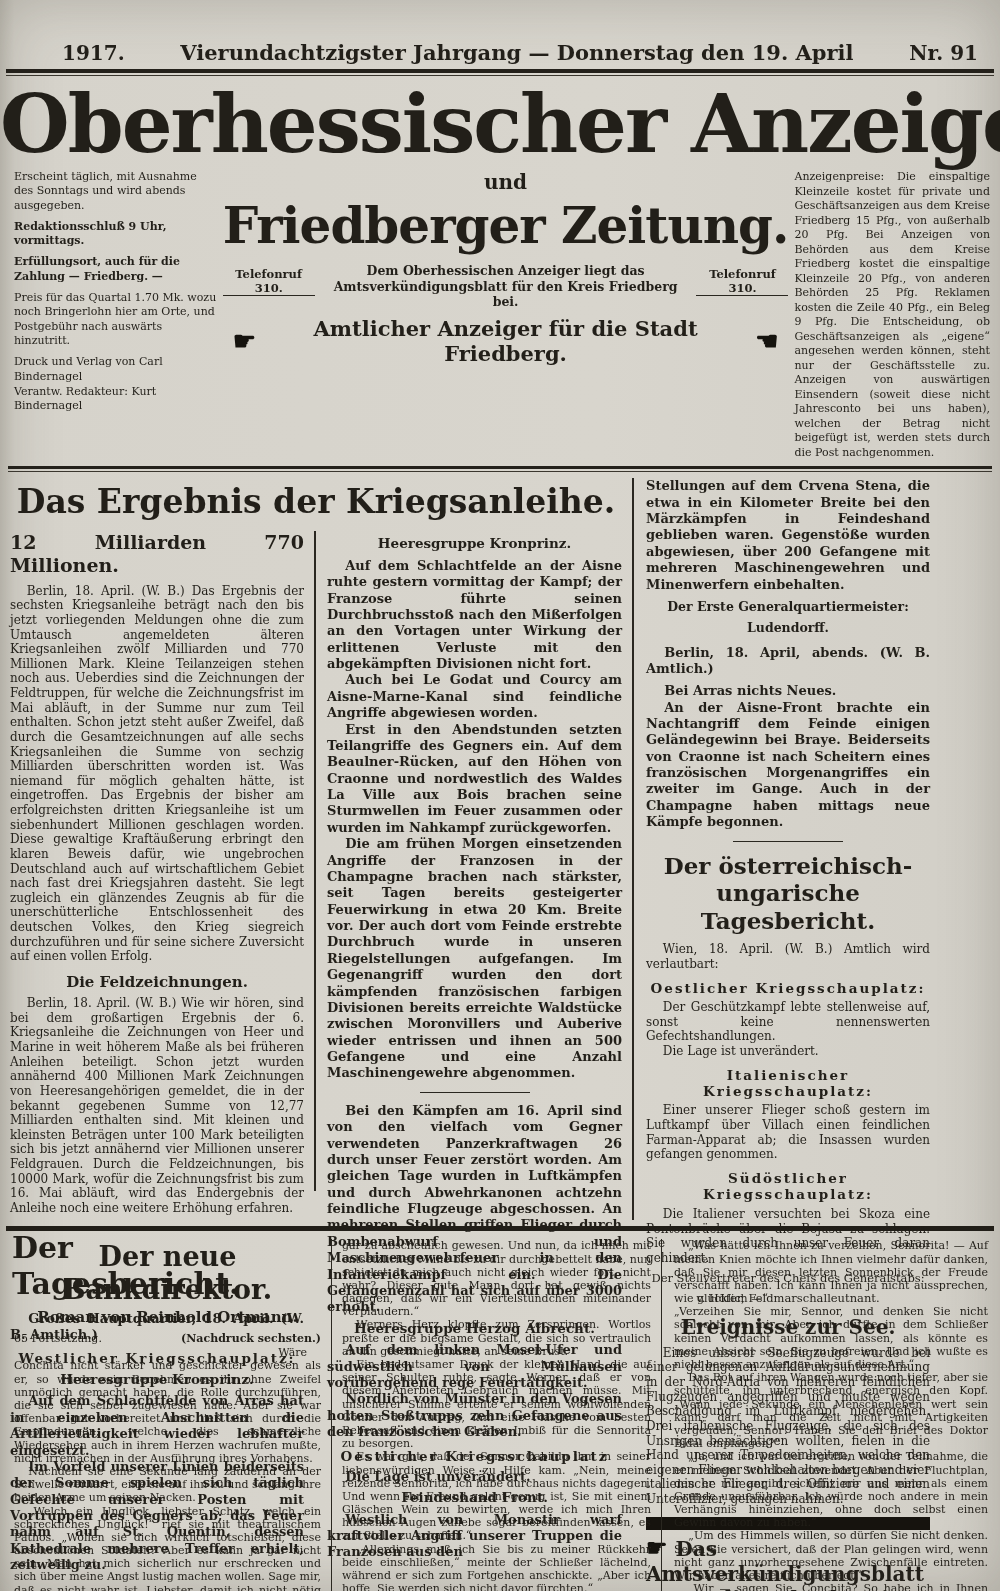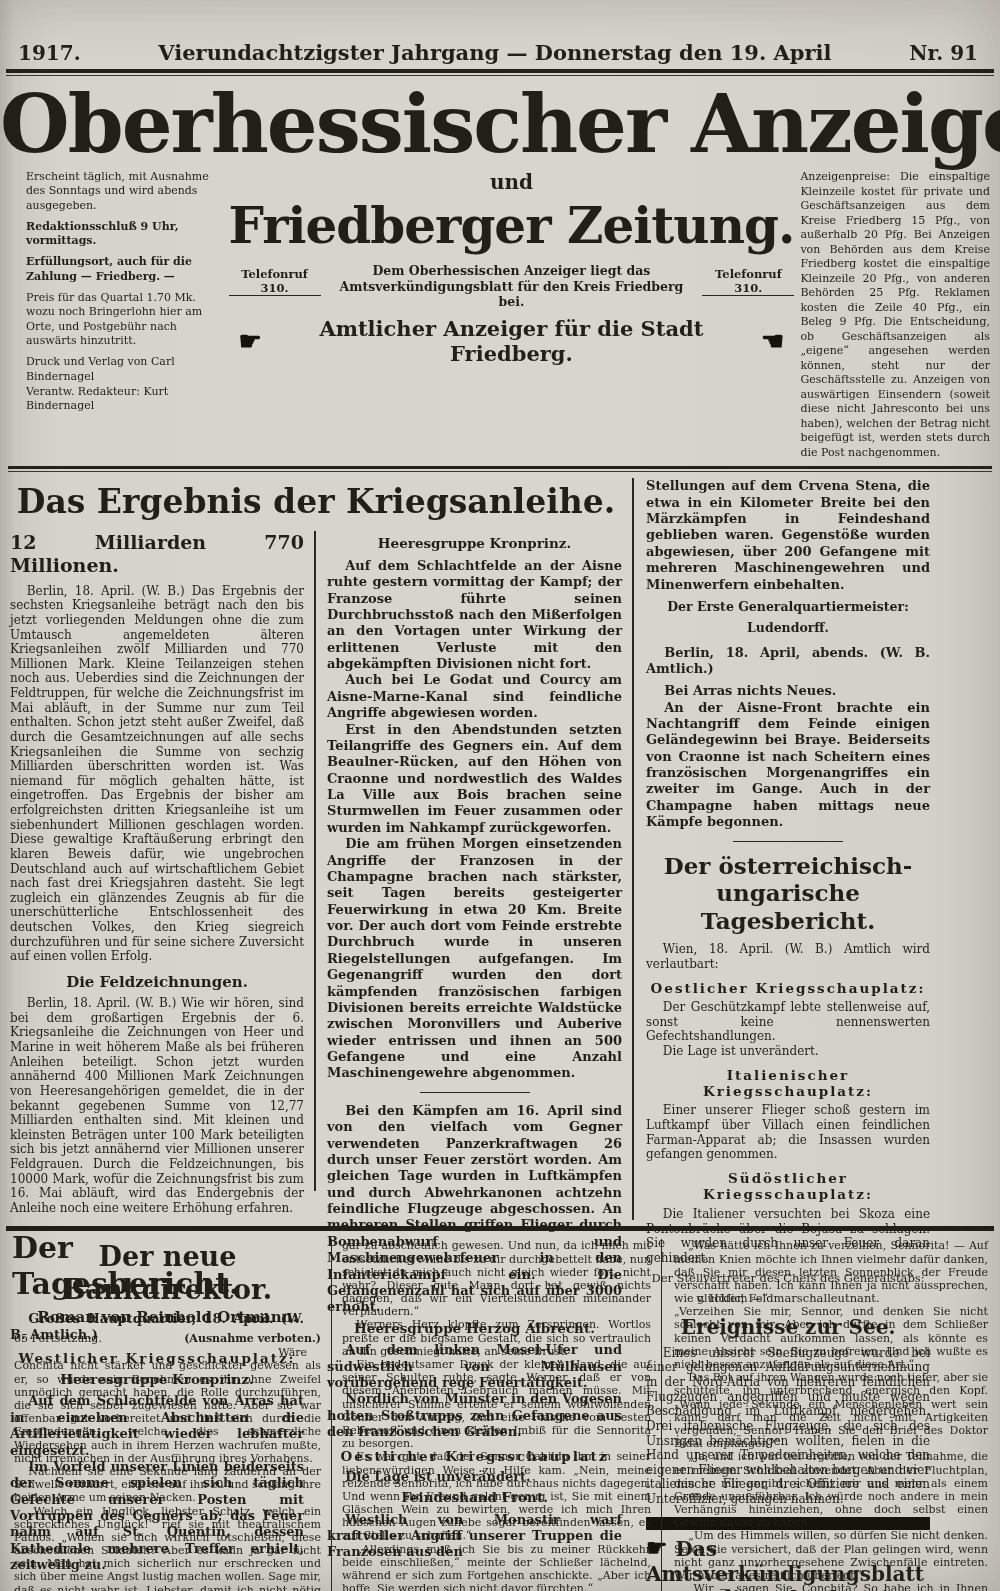"1917." .topbar { margin-left: none -> 44px }
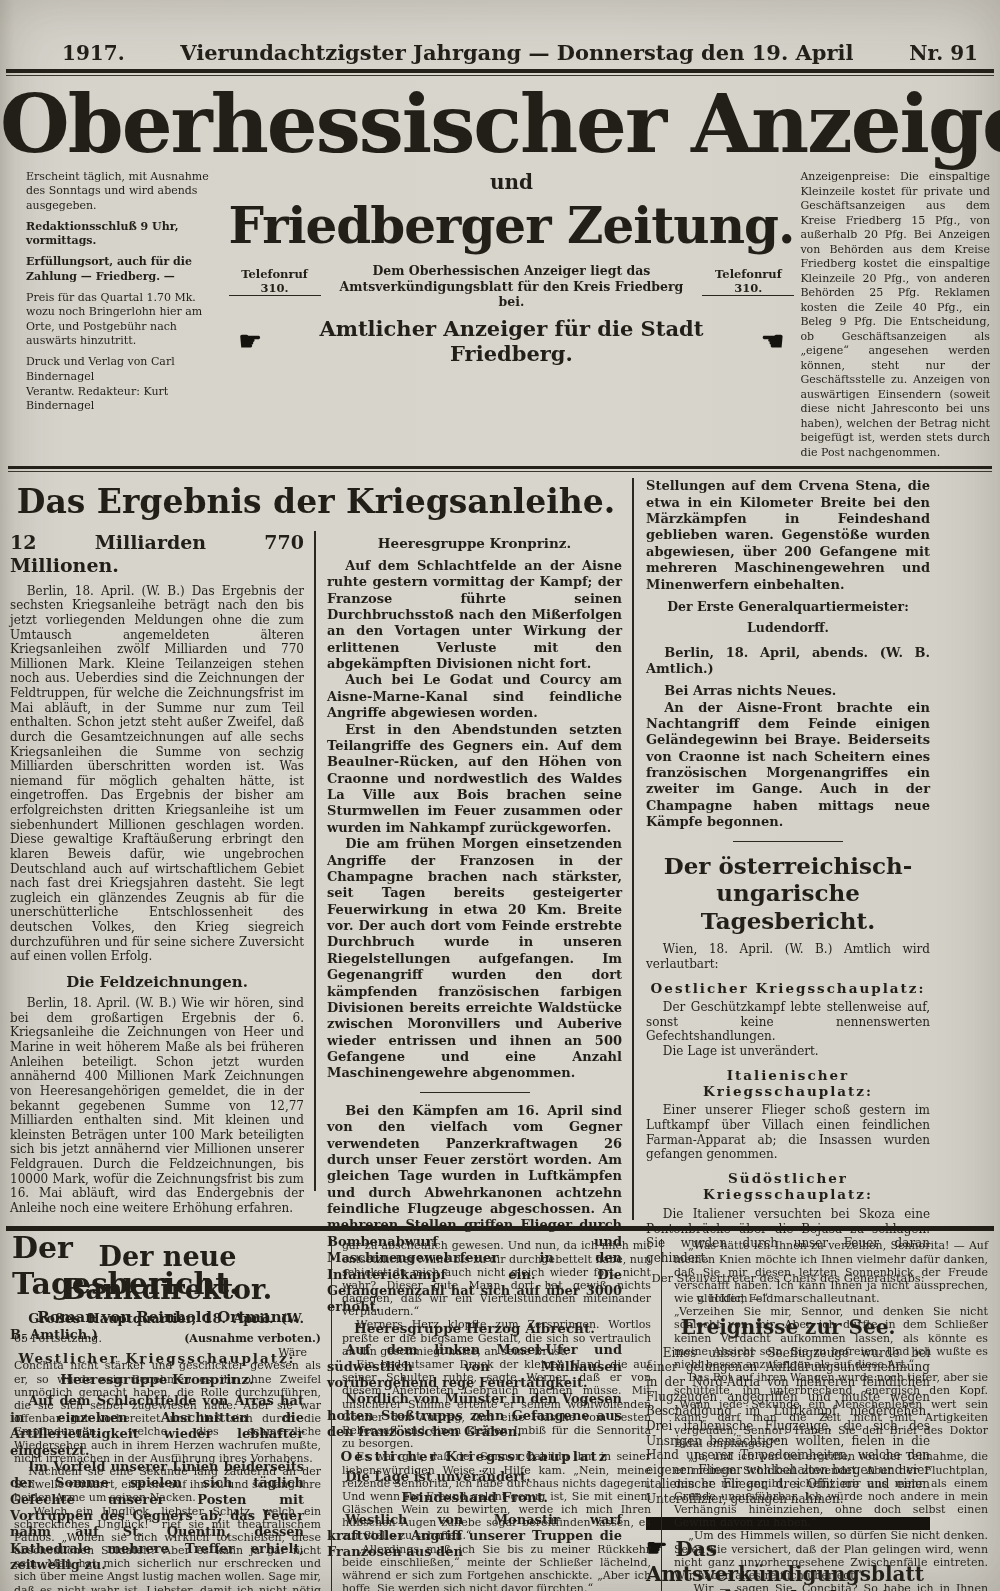"Erscheint täglich, mit Ausnahme des" .mast-grid { padding: 6px 10px 2px 26px -> 6px 10px 2px 14px }
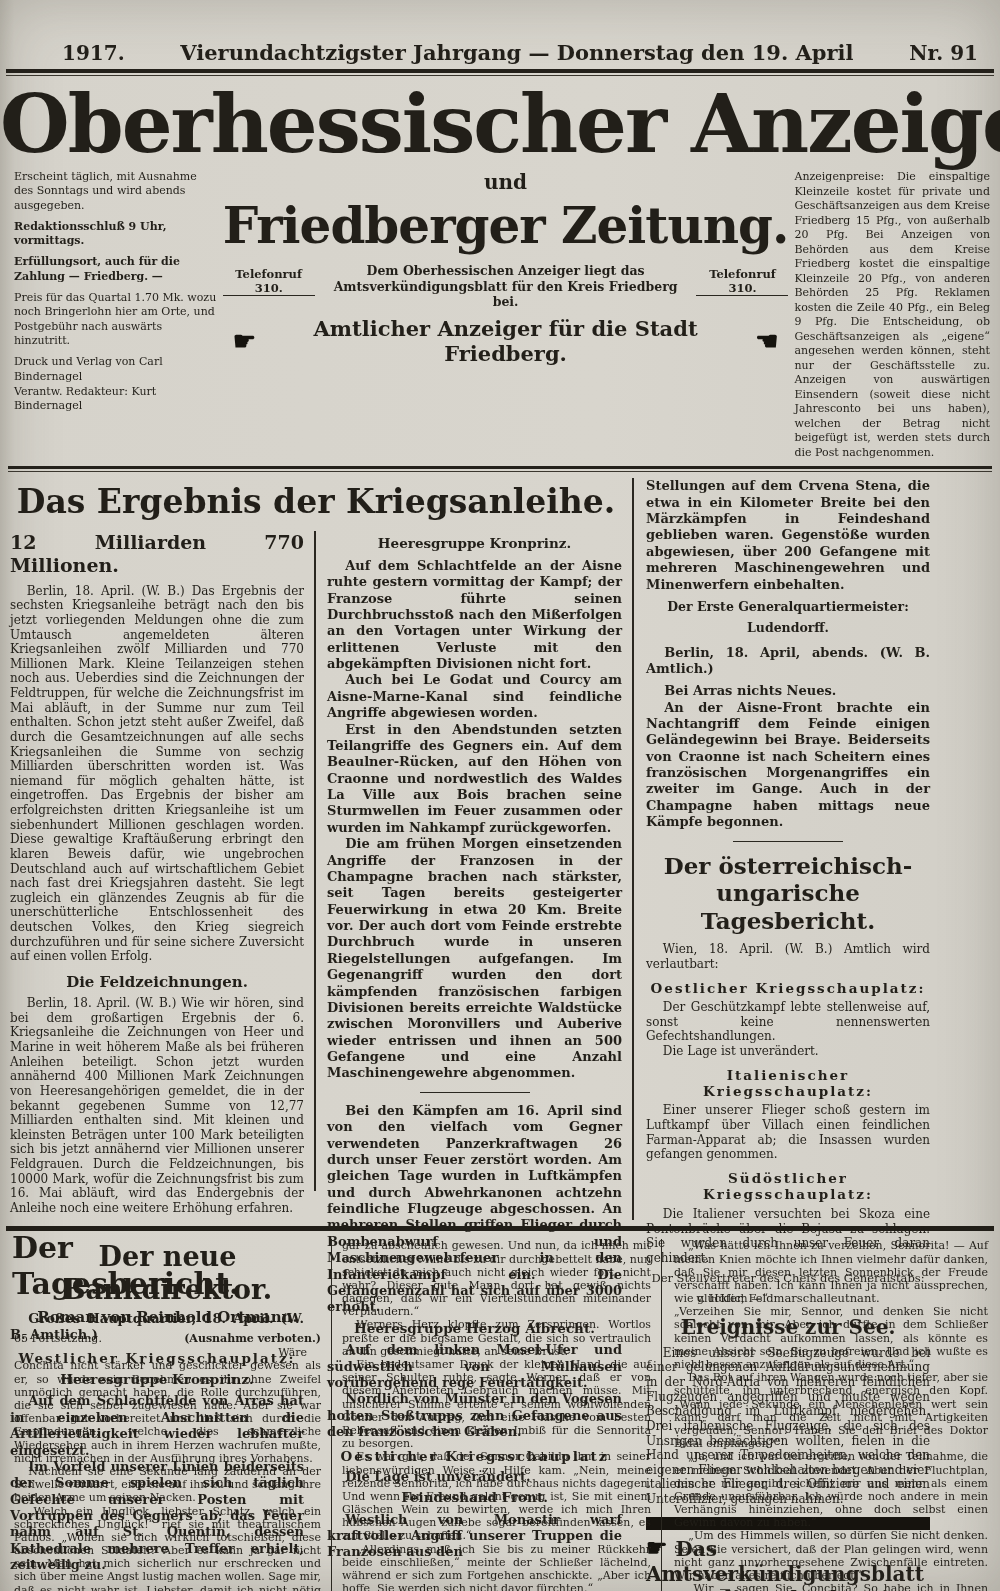"(Ausnahme verboten.)" span.rights { text: Ausnahme verboten -> Nachdruck sechsten }
